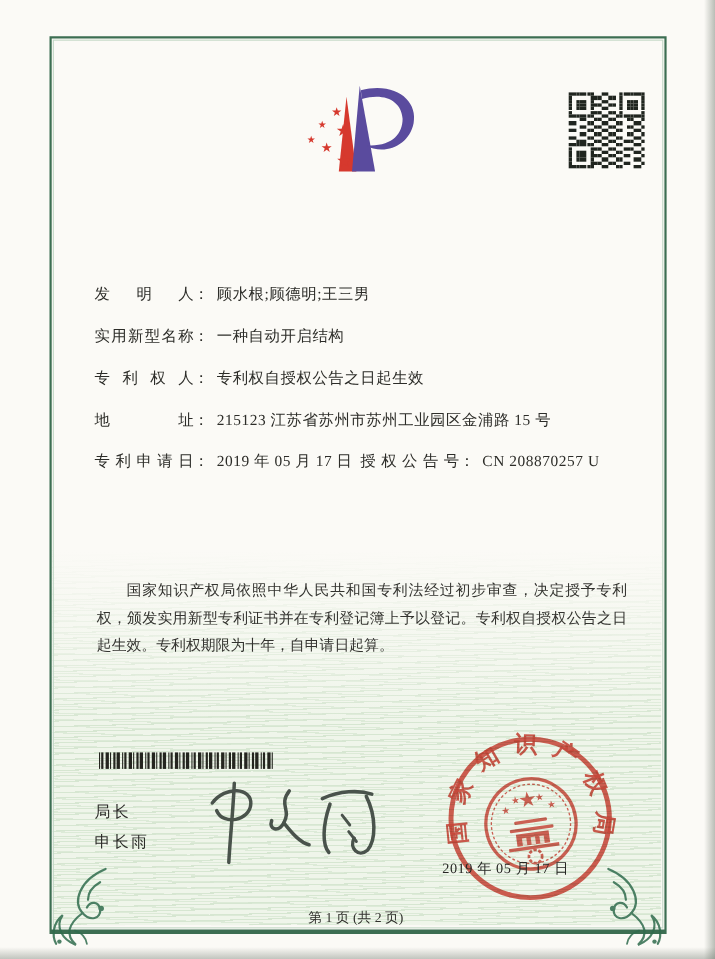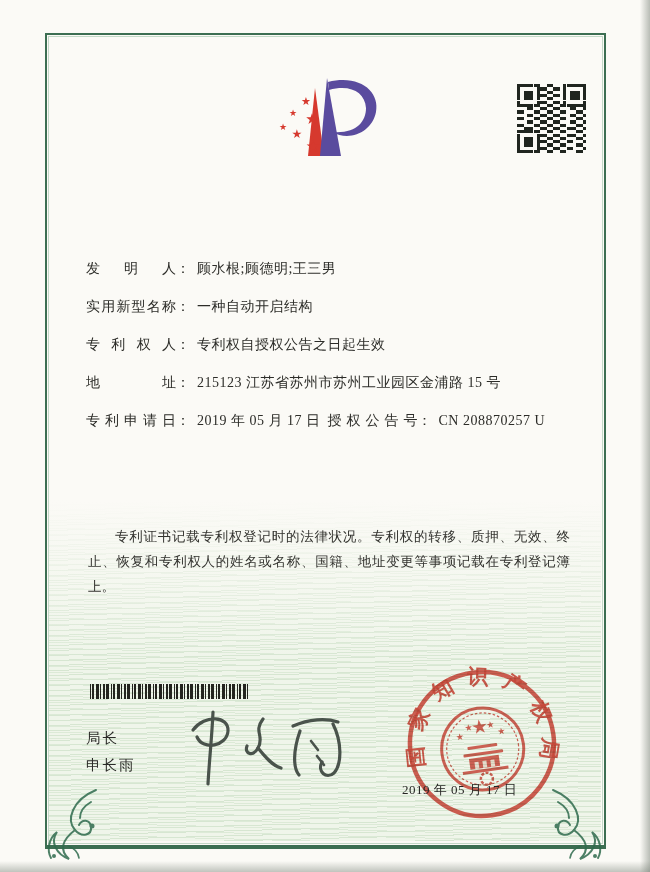"国家知识产权局依照中华人民共和国专利法经过初步审查，决定授予专利权，颁发实用新型" p { html: none -> <p>国家知识产权局依照中华人民共和国专利法经过初步审查，决定授予专利权，颁发实用新型专利证书并在专利登记簿上予以登记。专利权自授权公告之日起生效。专利权期限为十年，自申请日起算。</p> }
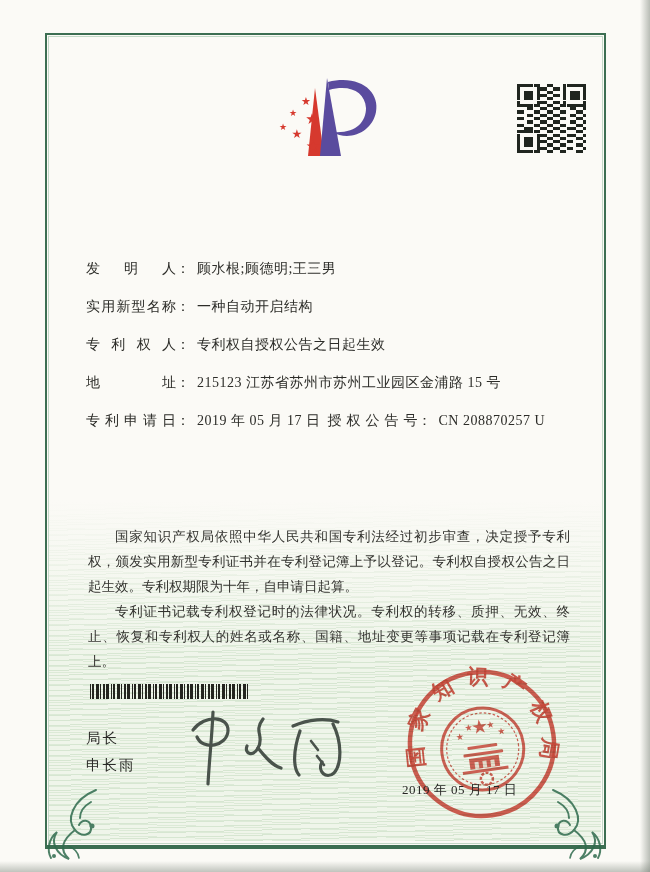"专利证书记载专利权登记时的法律状况。专利权的转移、质押、无效、终止、恢复和专利权" p { html: <p>专利证书记载专利权登记时的法律状况。专利权的转移、质押、无效、终止、恢复和专利权人的姓名或名称、国籍、地址变更等事项记载在专利登记簿上。</p> -> none }
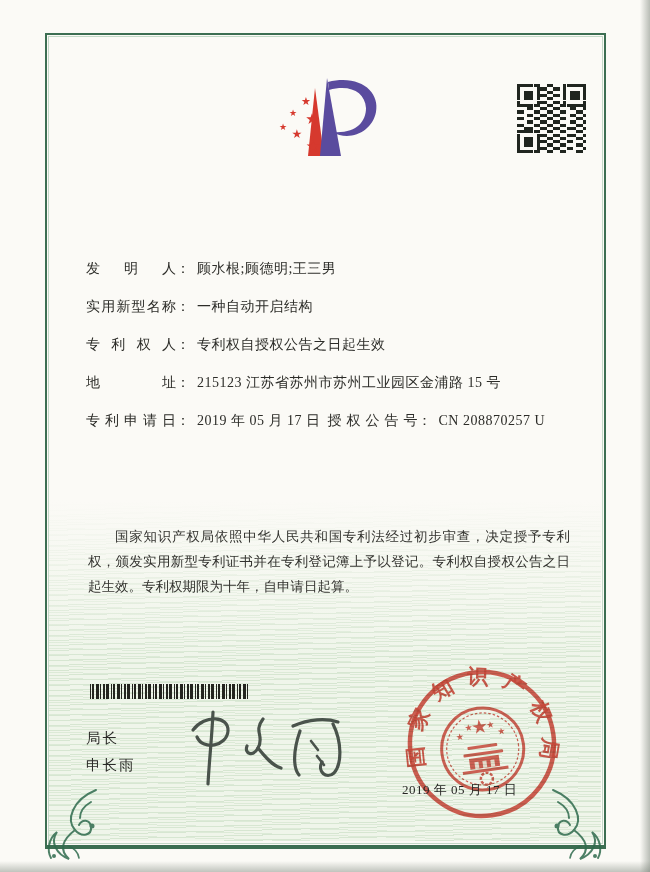"第 1 页 (共 2" div.pagefoot { html: none -> <div>第 1 页 (共 2 页)</div> }
